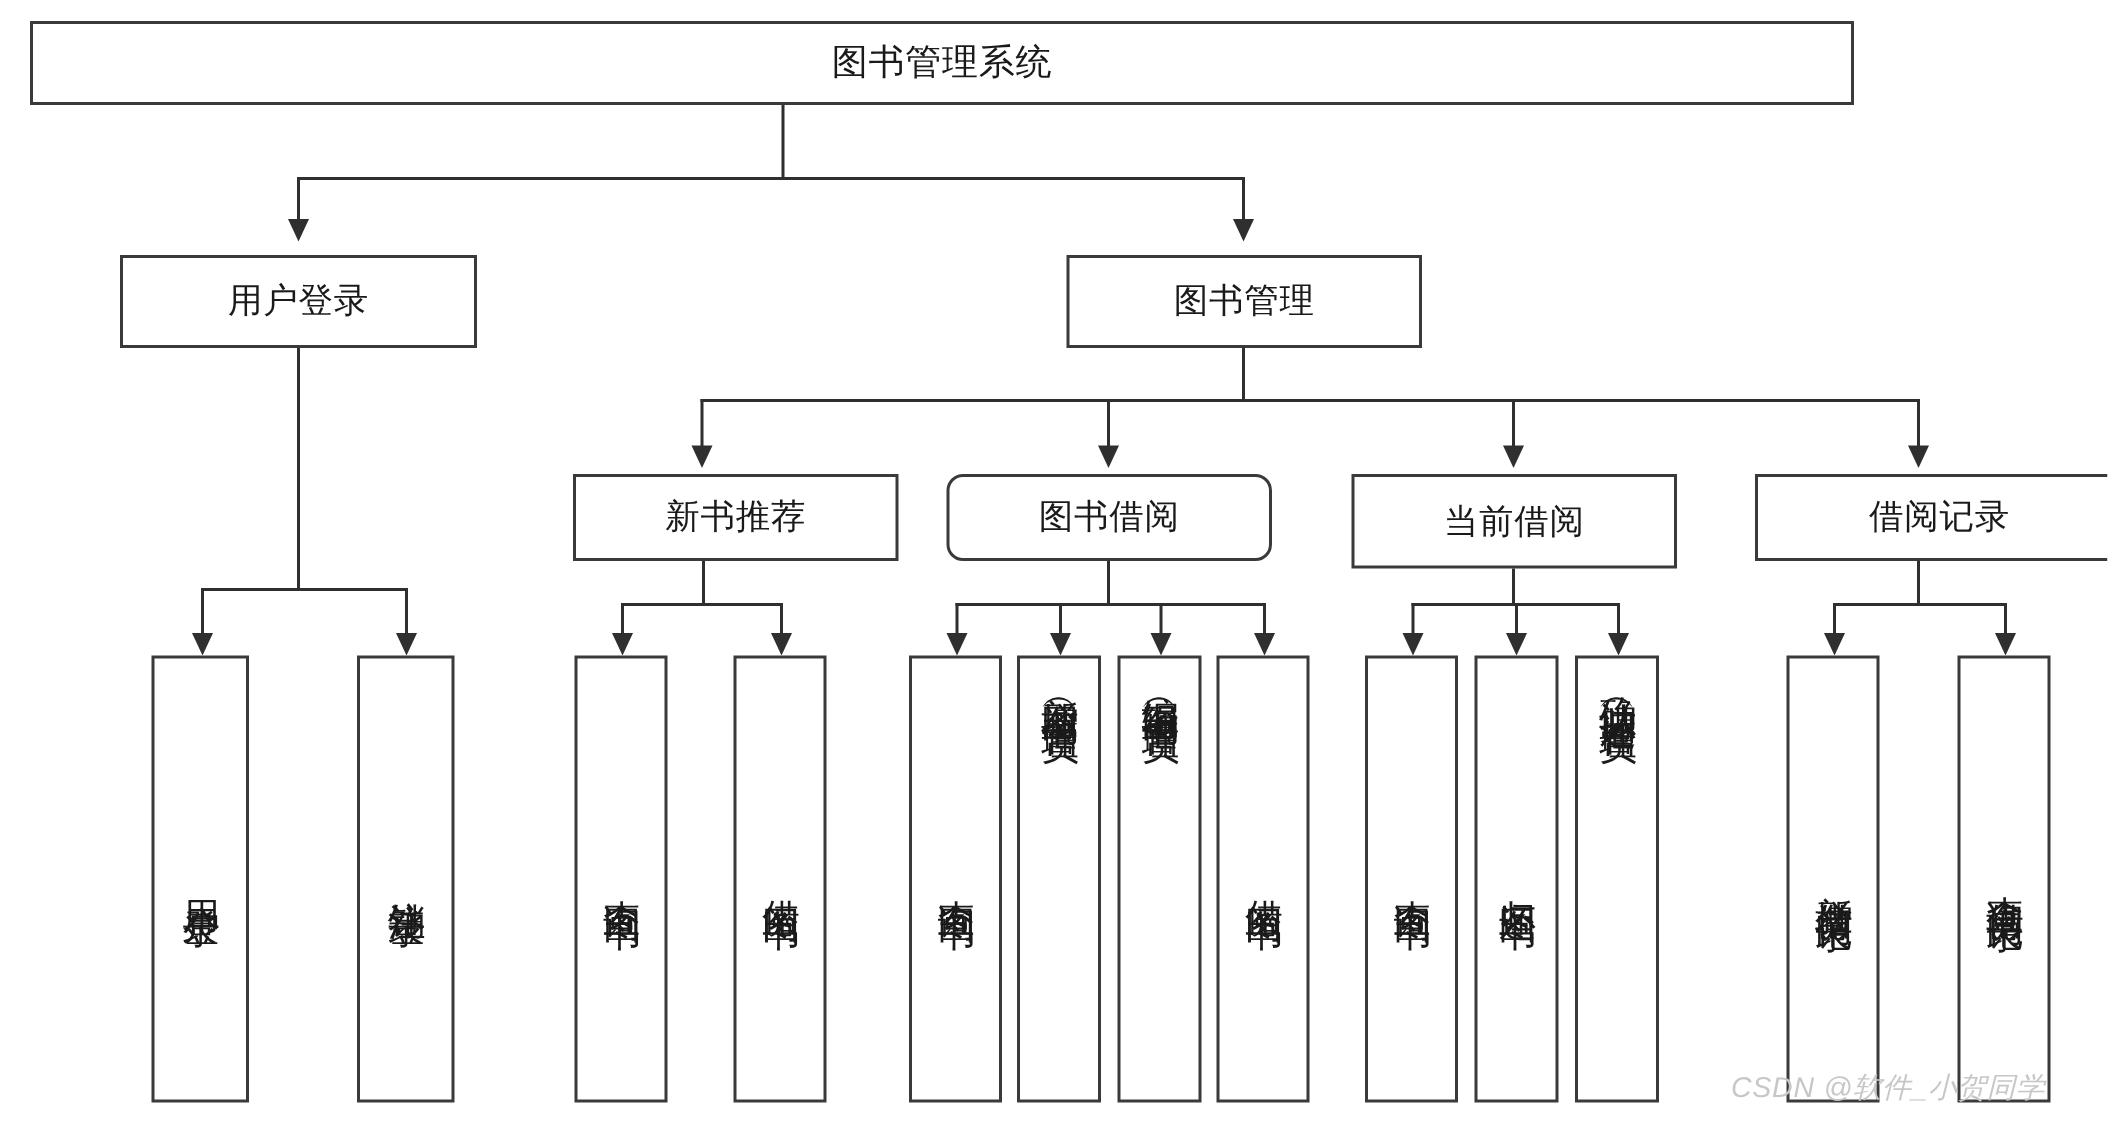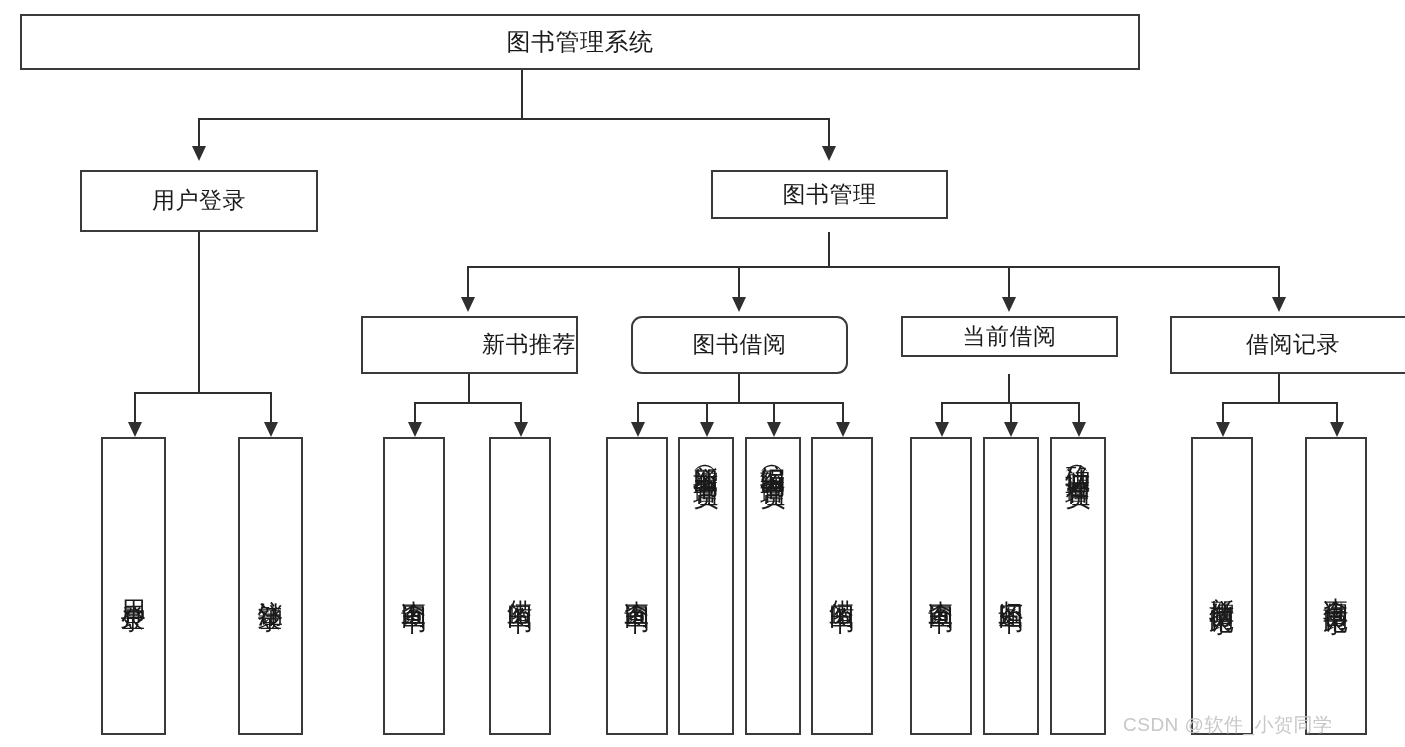"图书管理系统" div.node { width: 1120px -> 1216px }
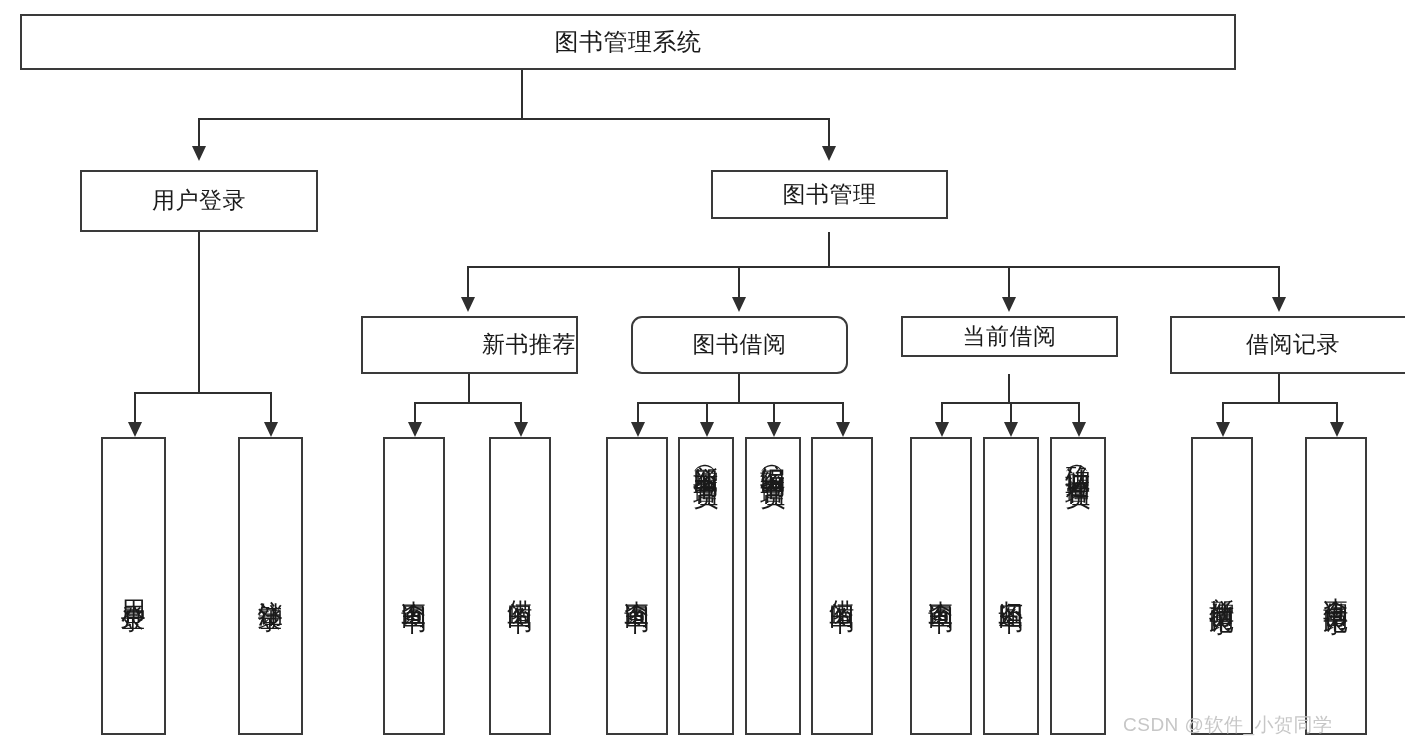"图书管理" div.node { height: 49px -> 62px }
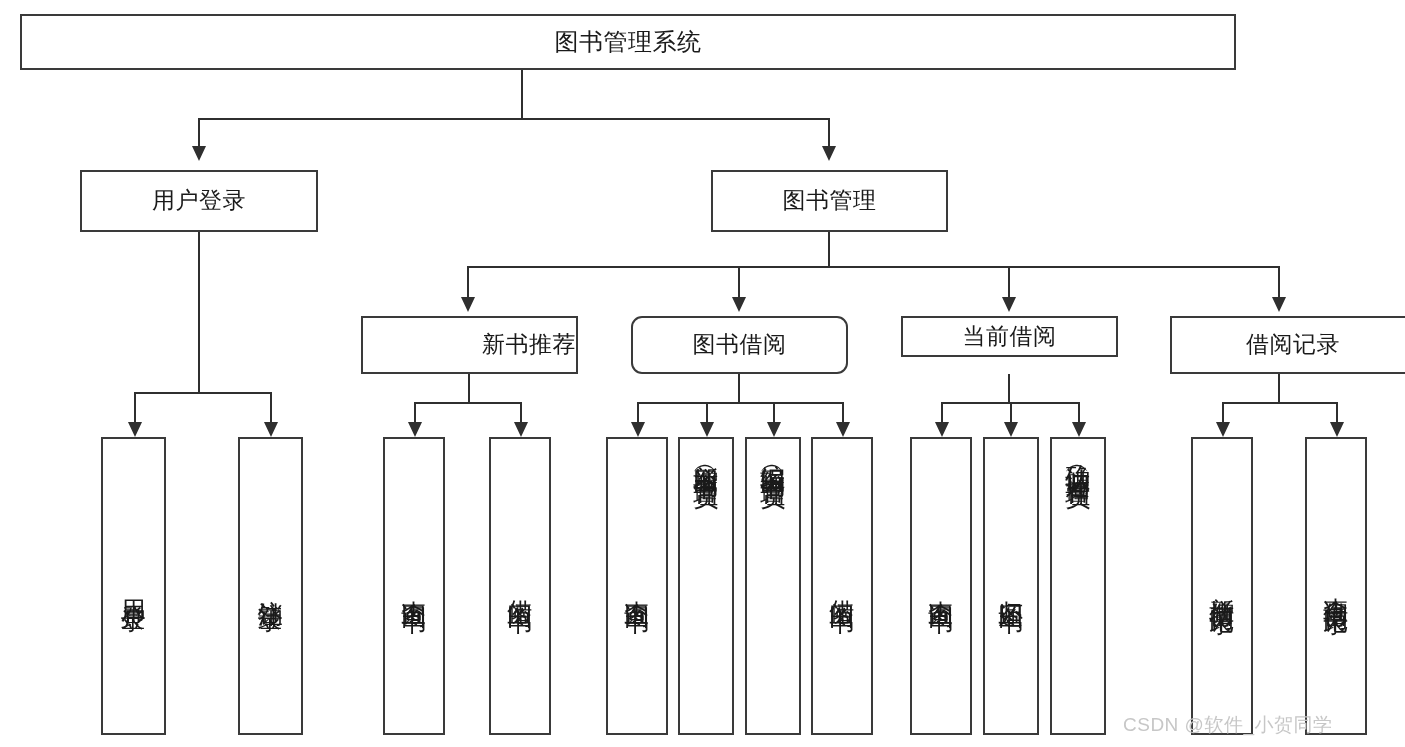"新书推荐" div.node { justify-content: flex-end -> none; left: 361px -> 382px }
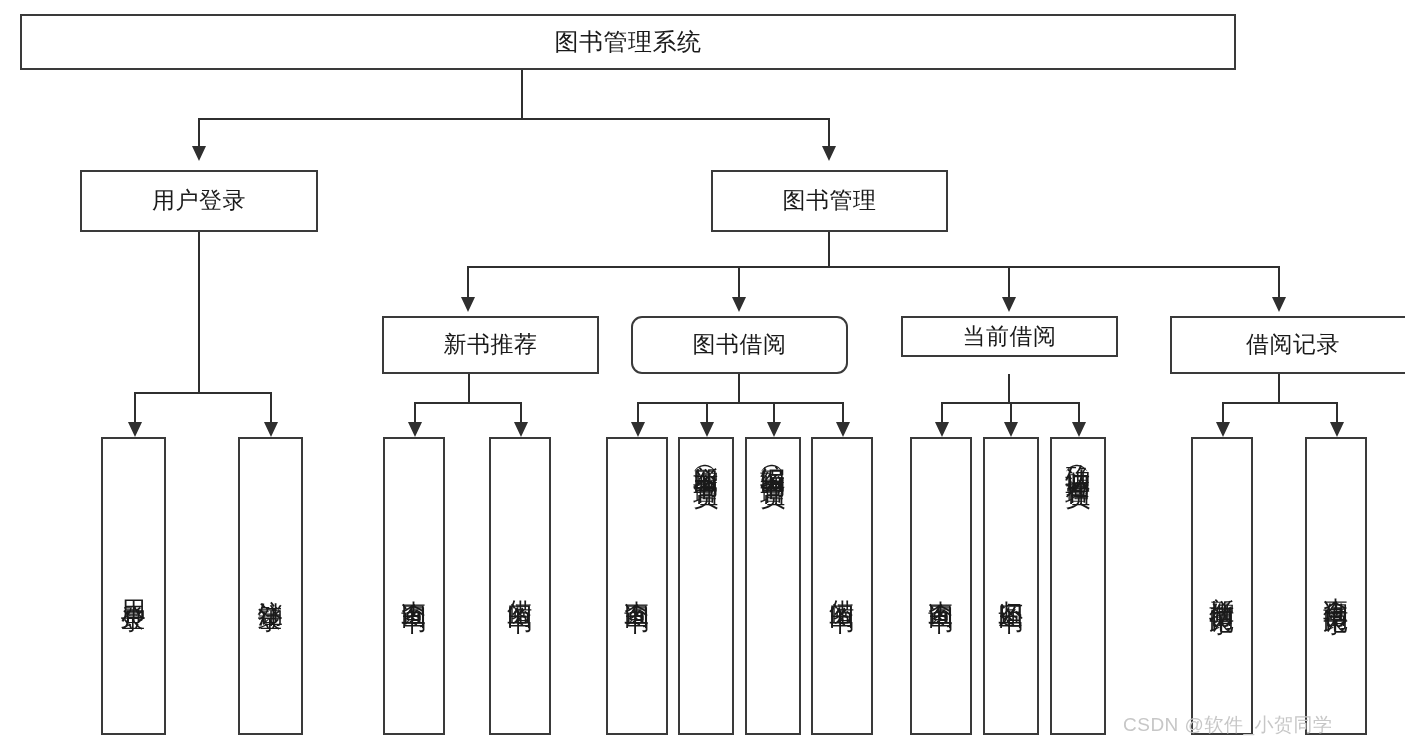"当前借阅" div.node { height: 41px -> 63px }
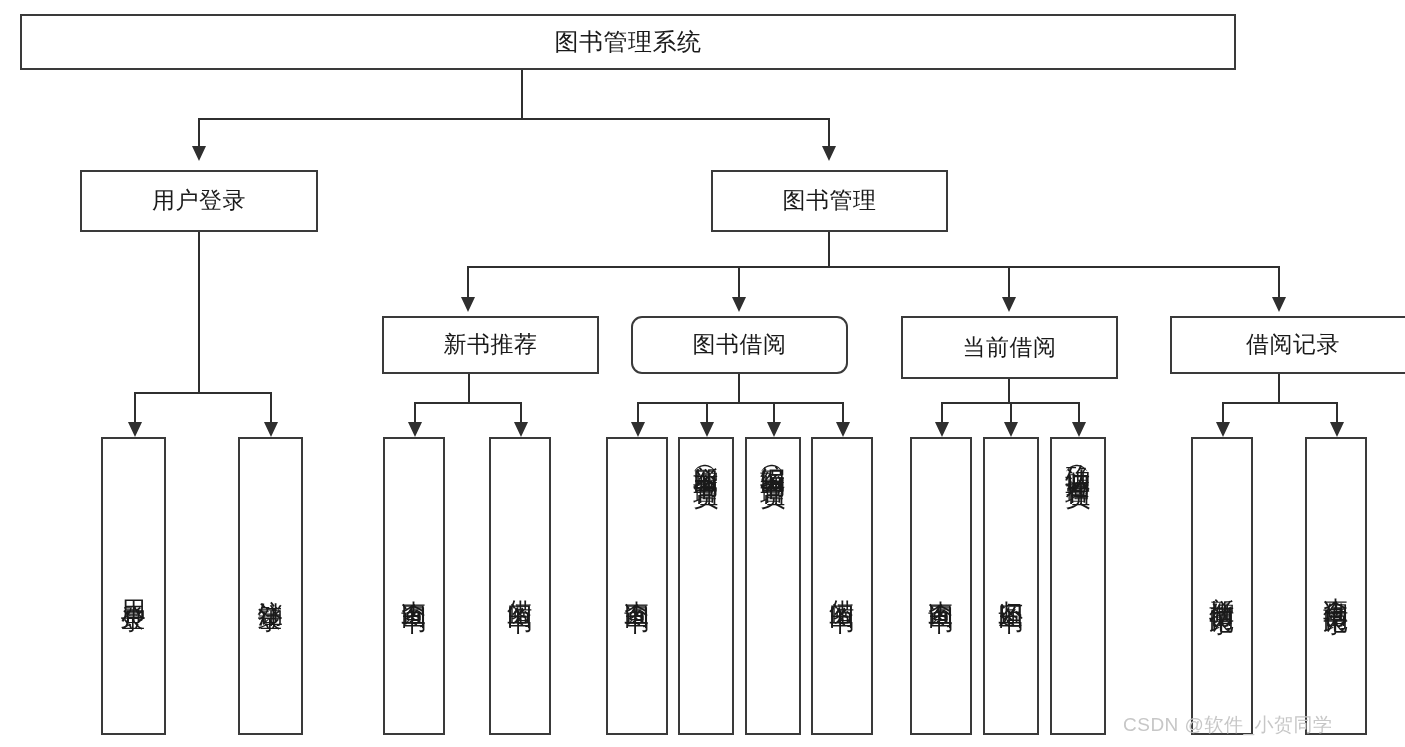"CSDN @软件_小贺同学" div { font-style: none -> italic; left: 1123px -> 1154px }
